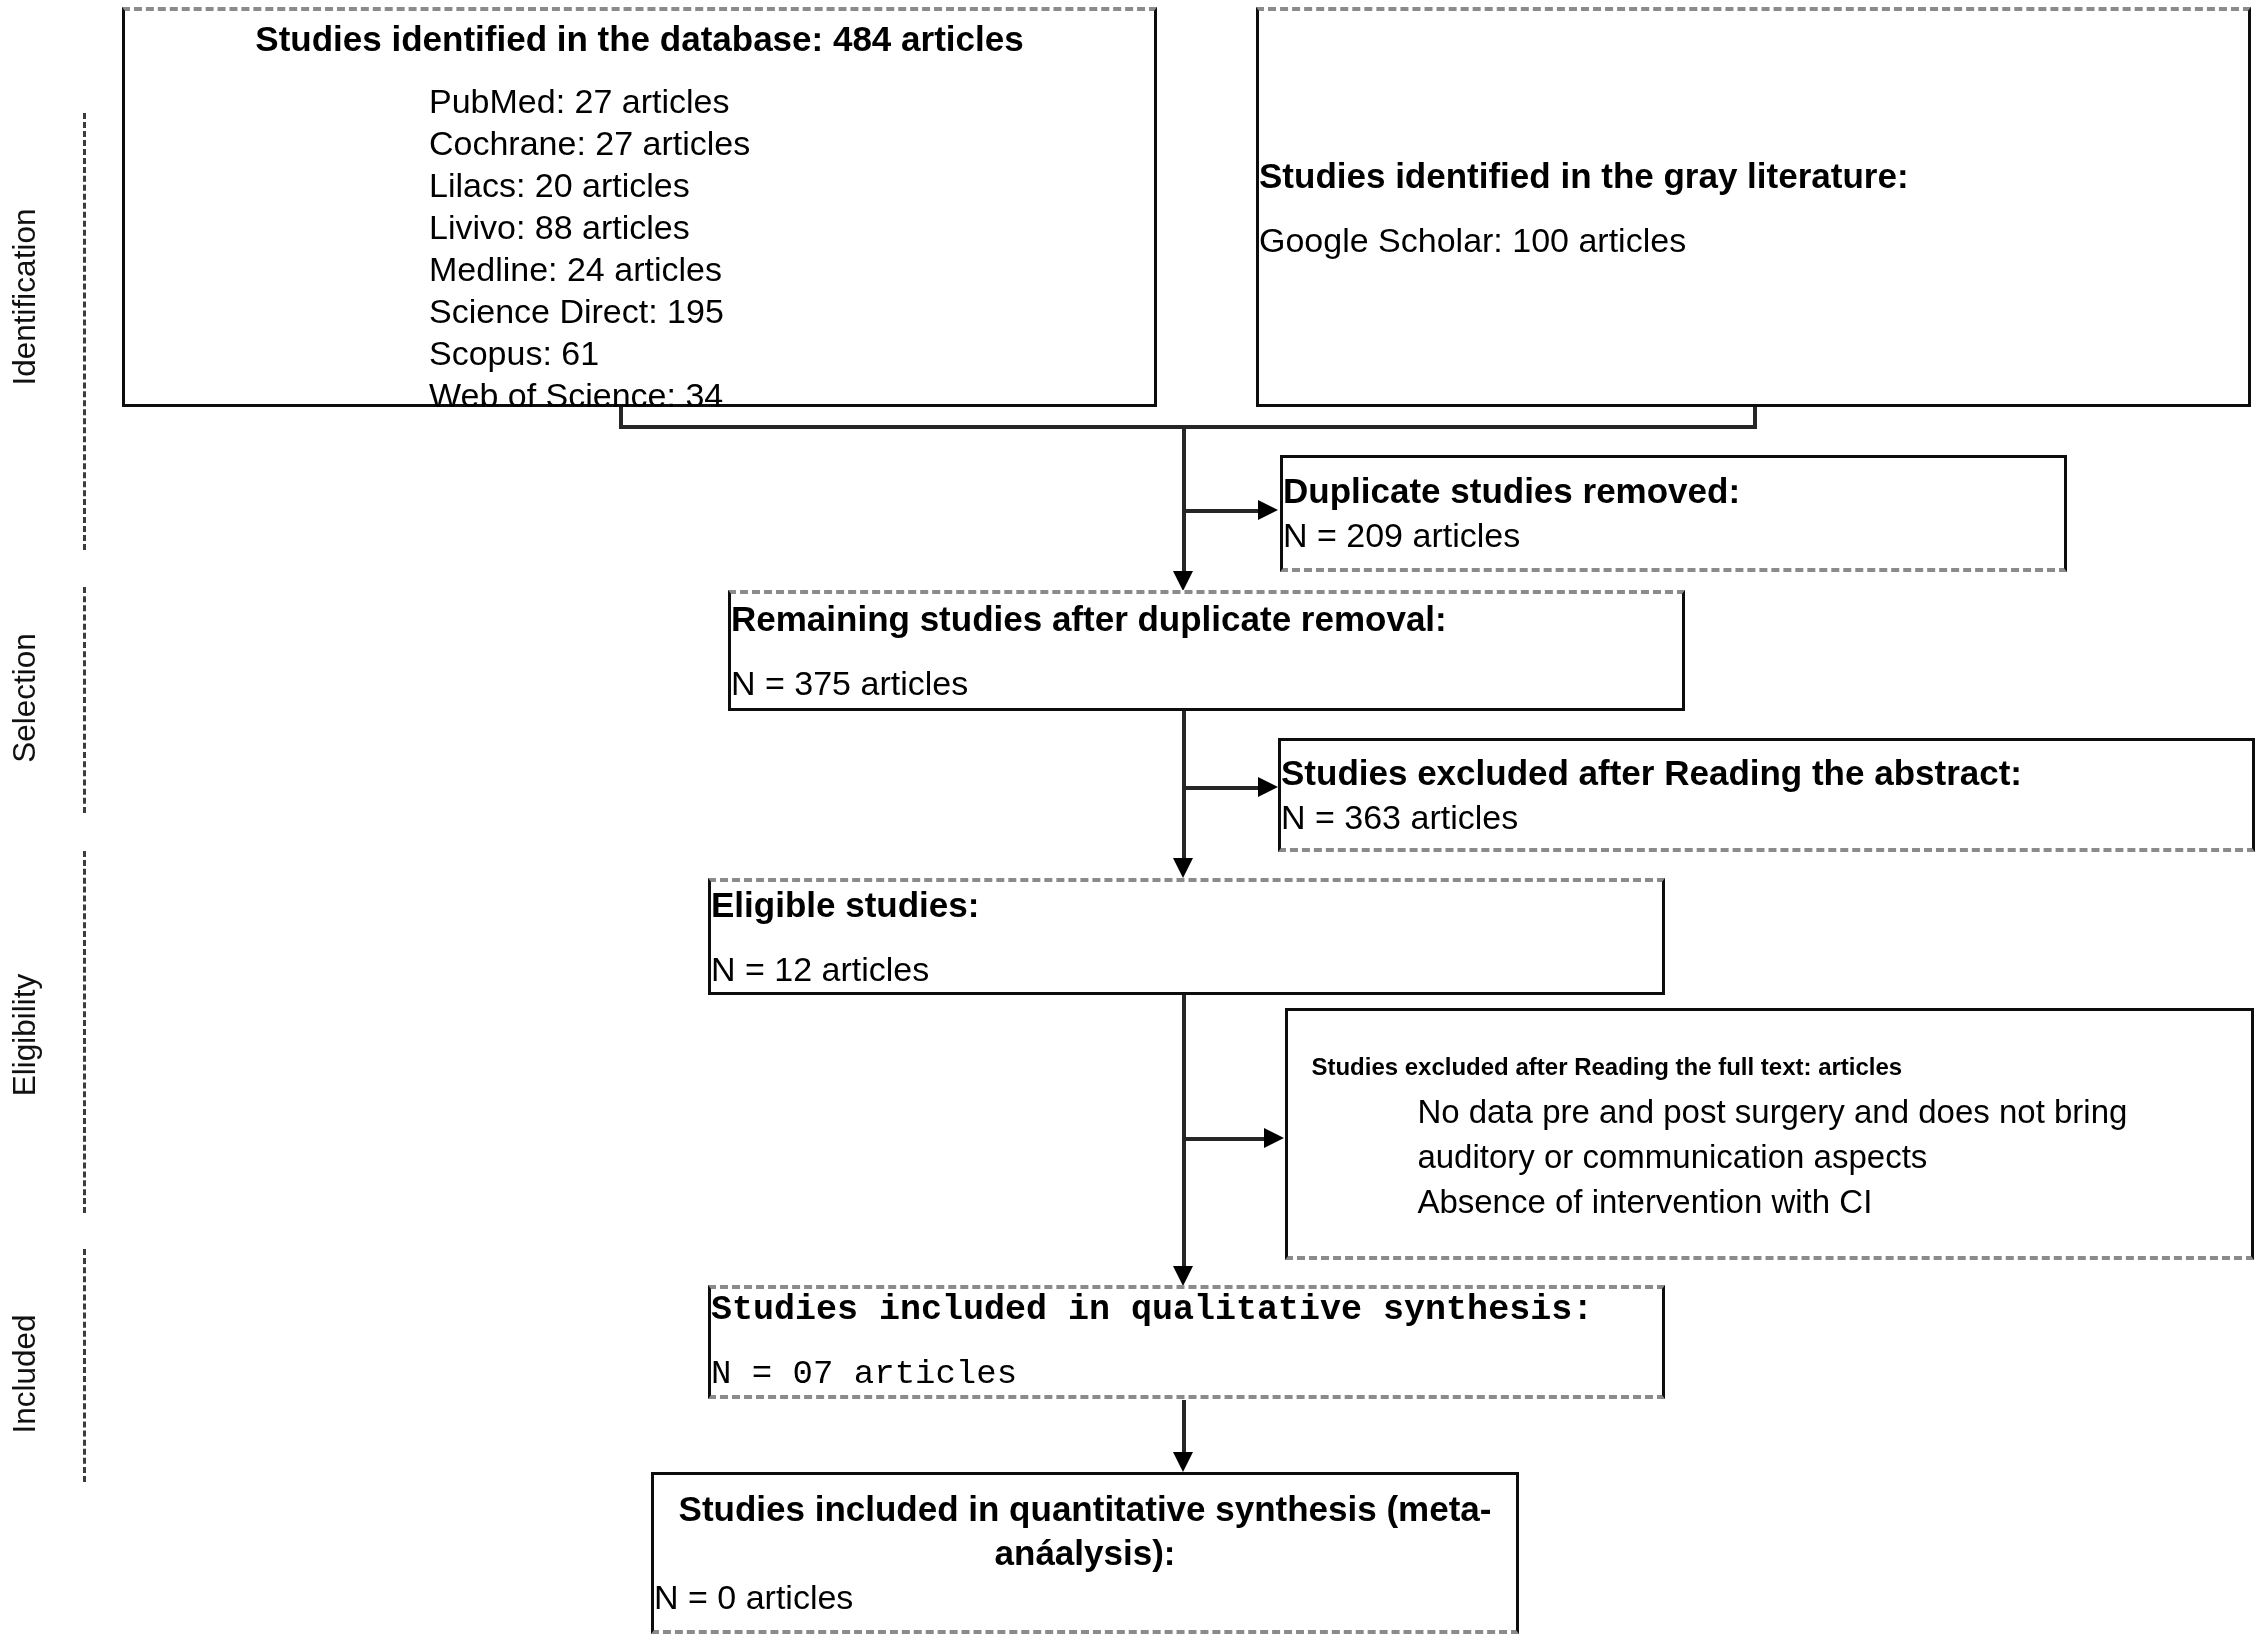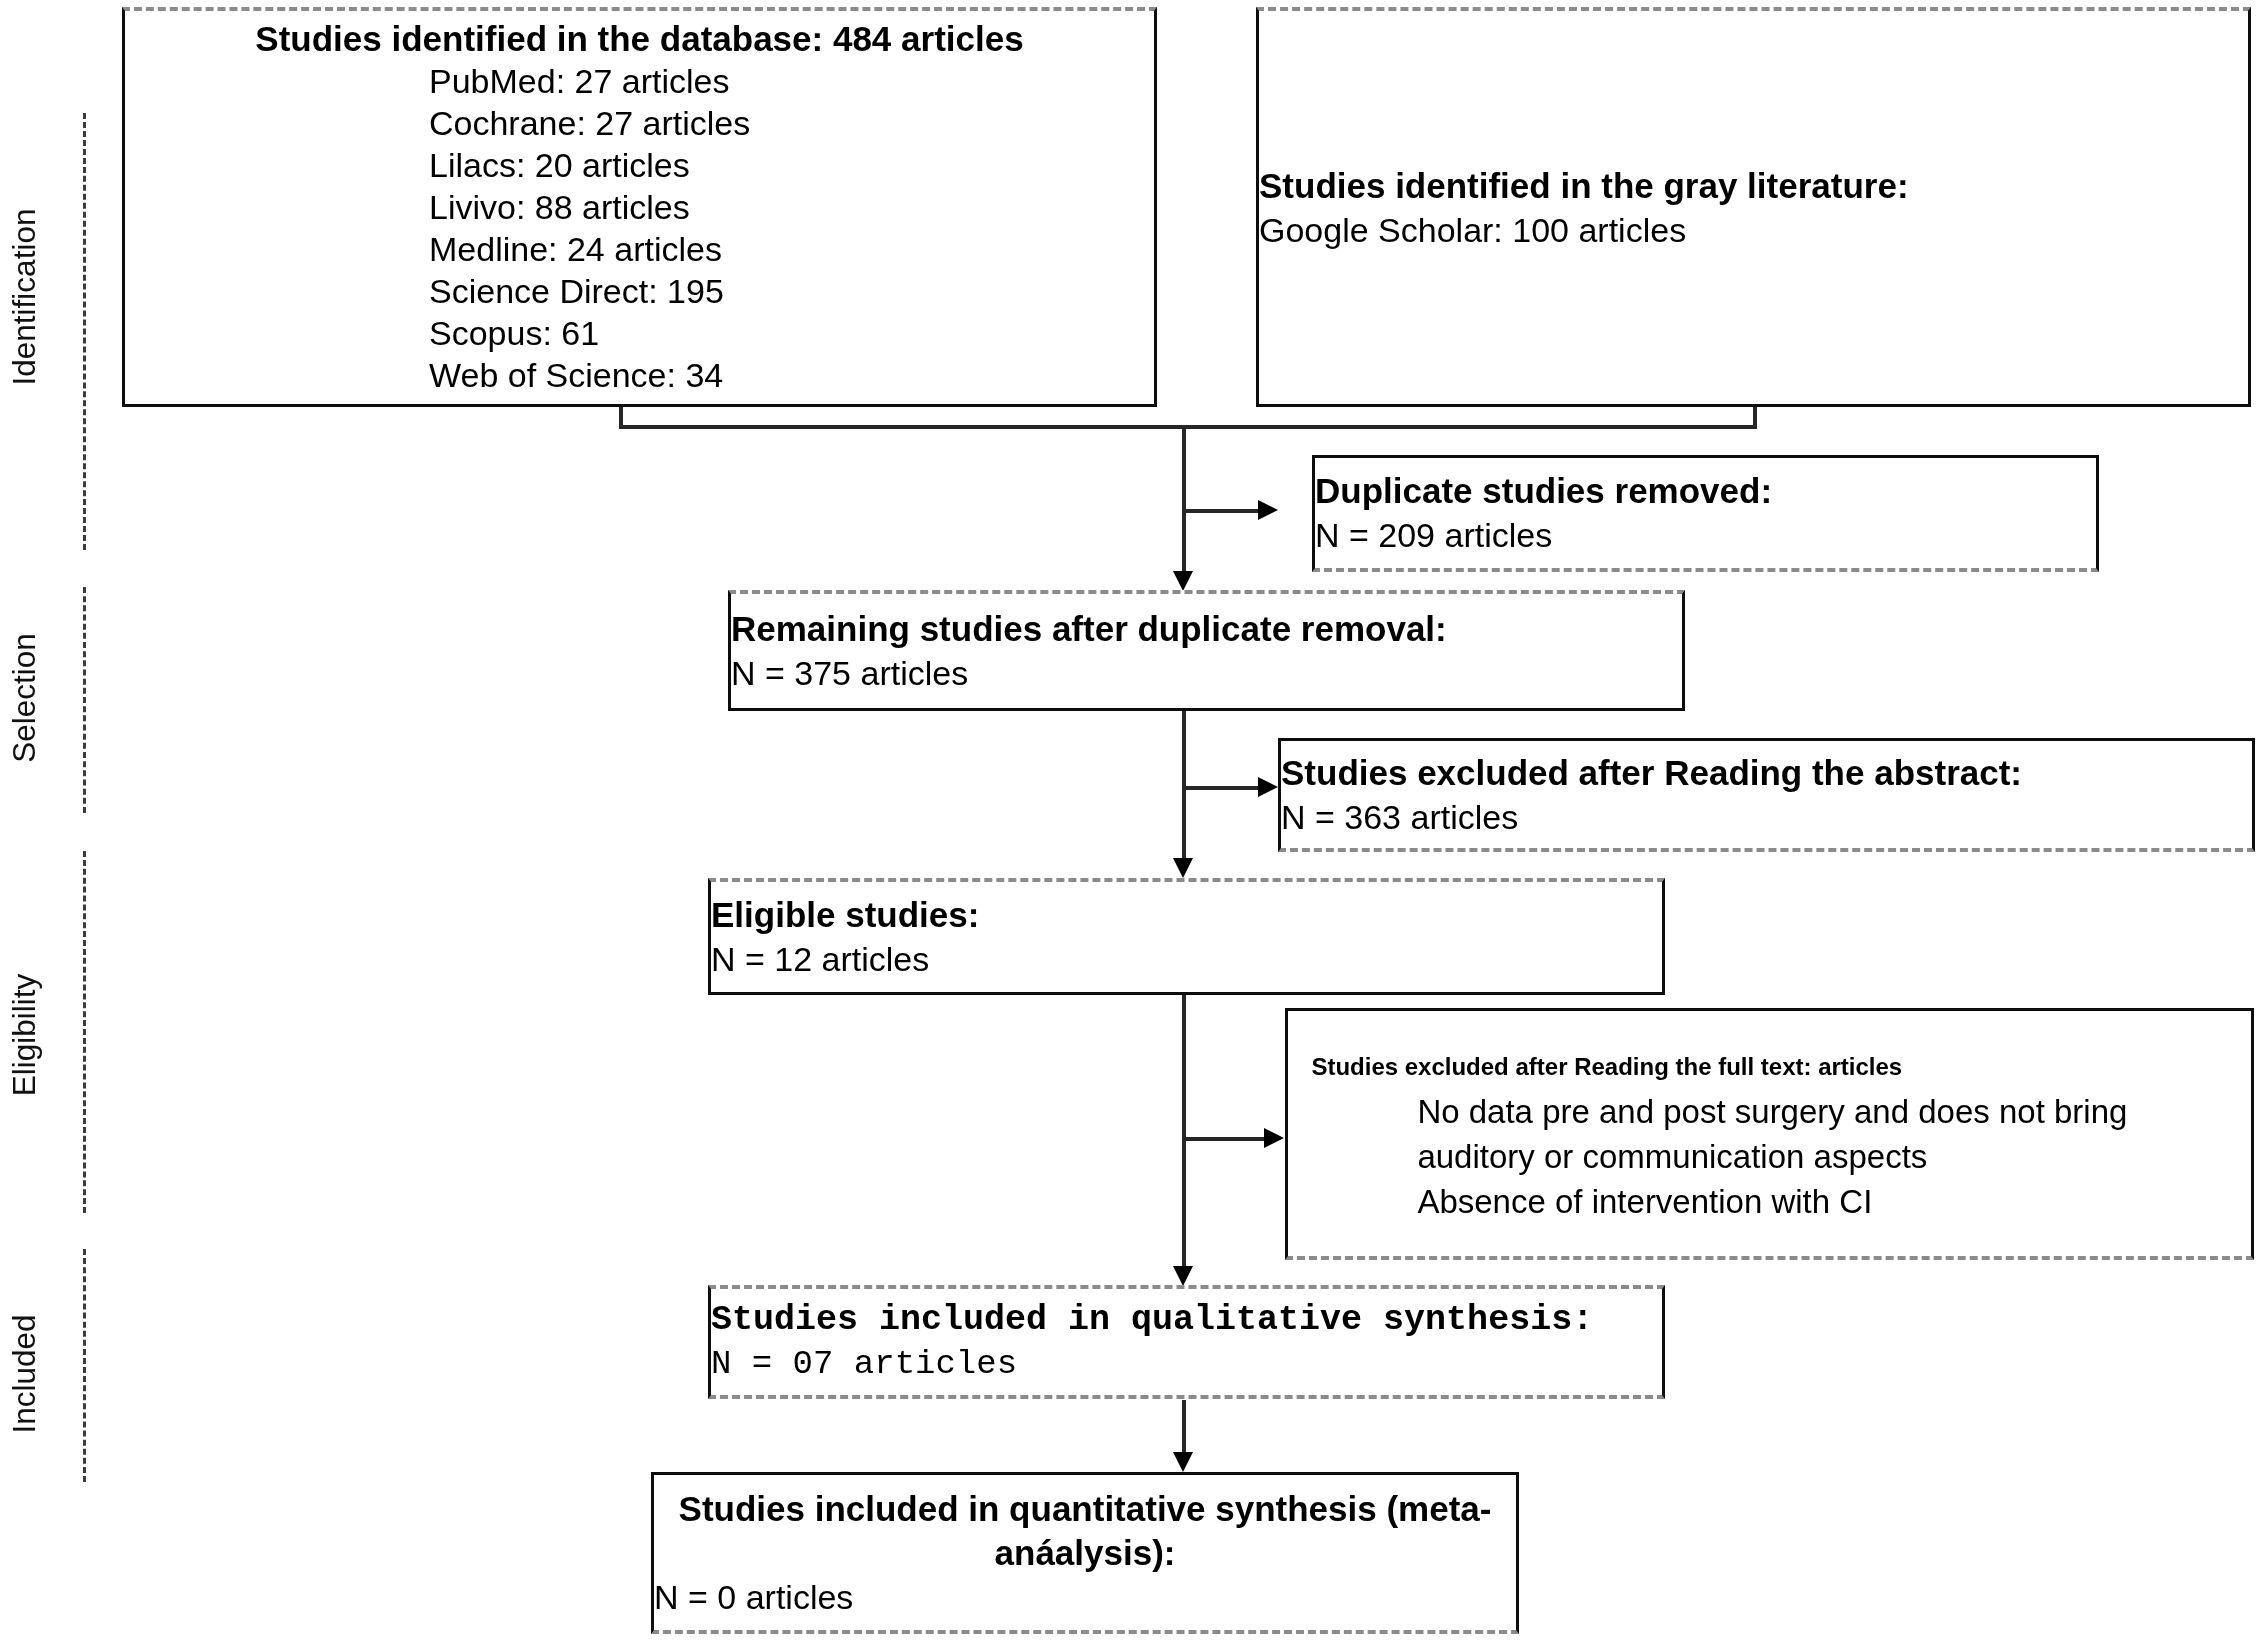"Studies identified in the database:" .box.gray-top { gap: none -> 20px }
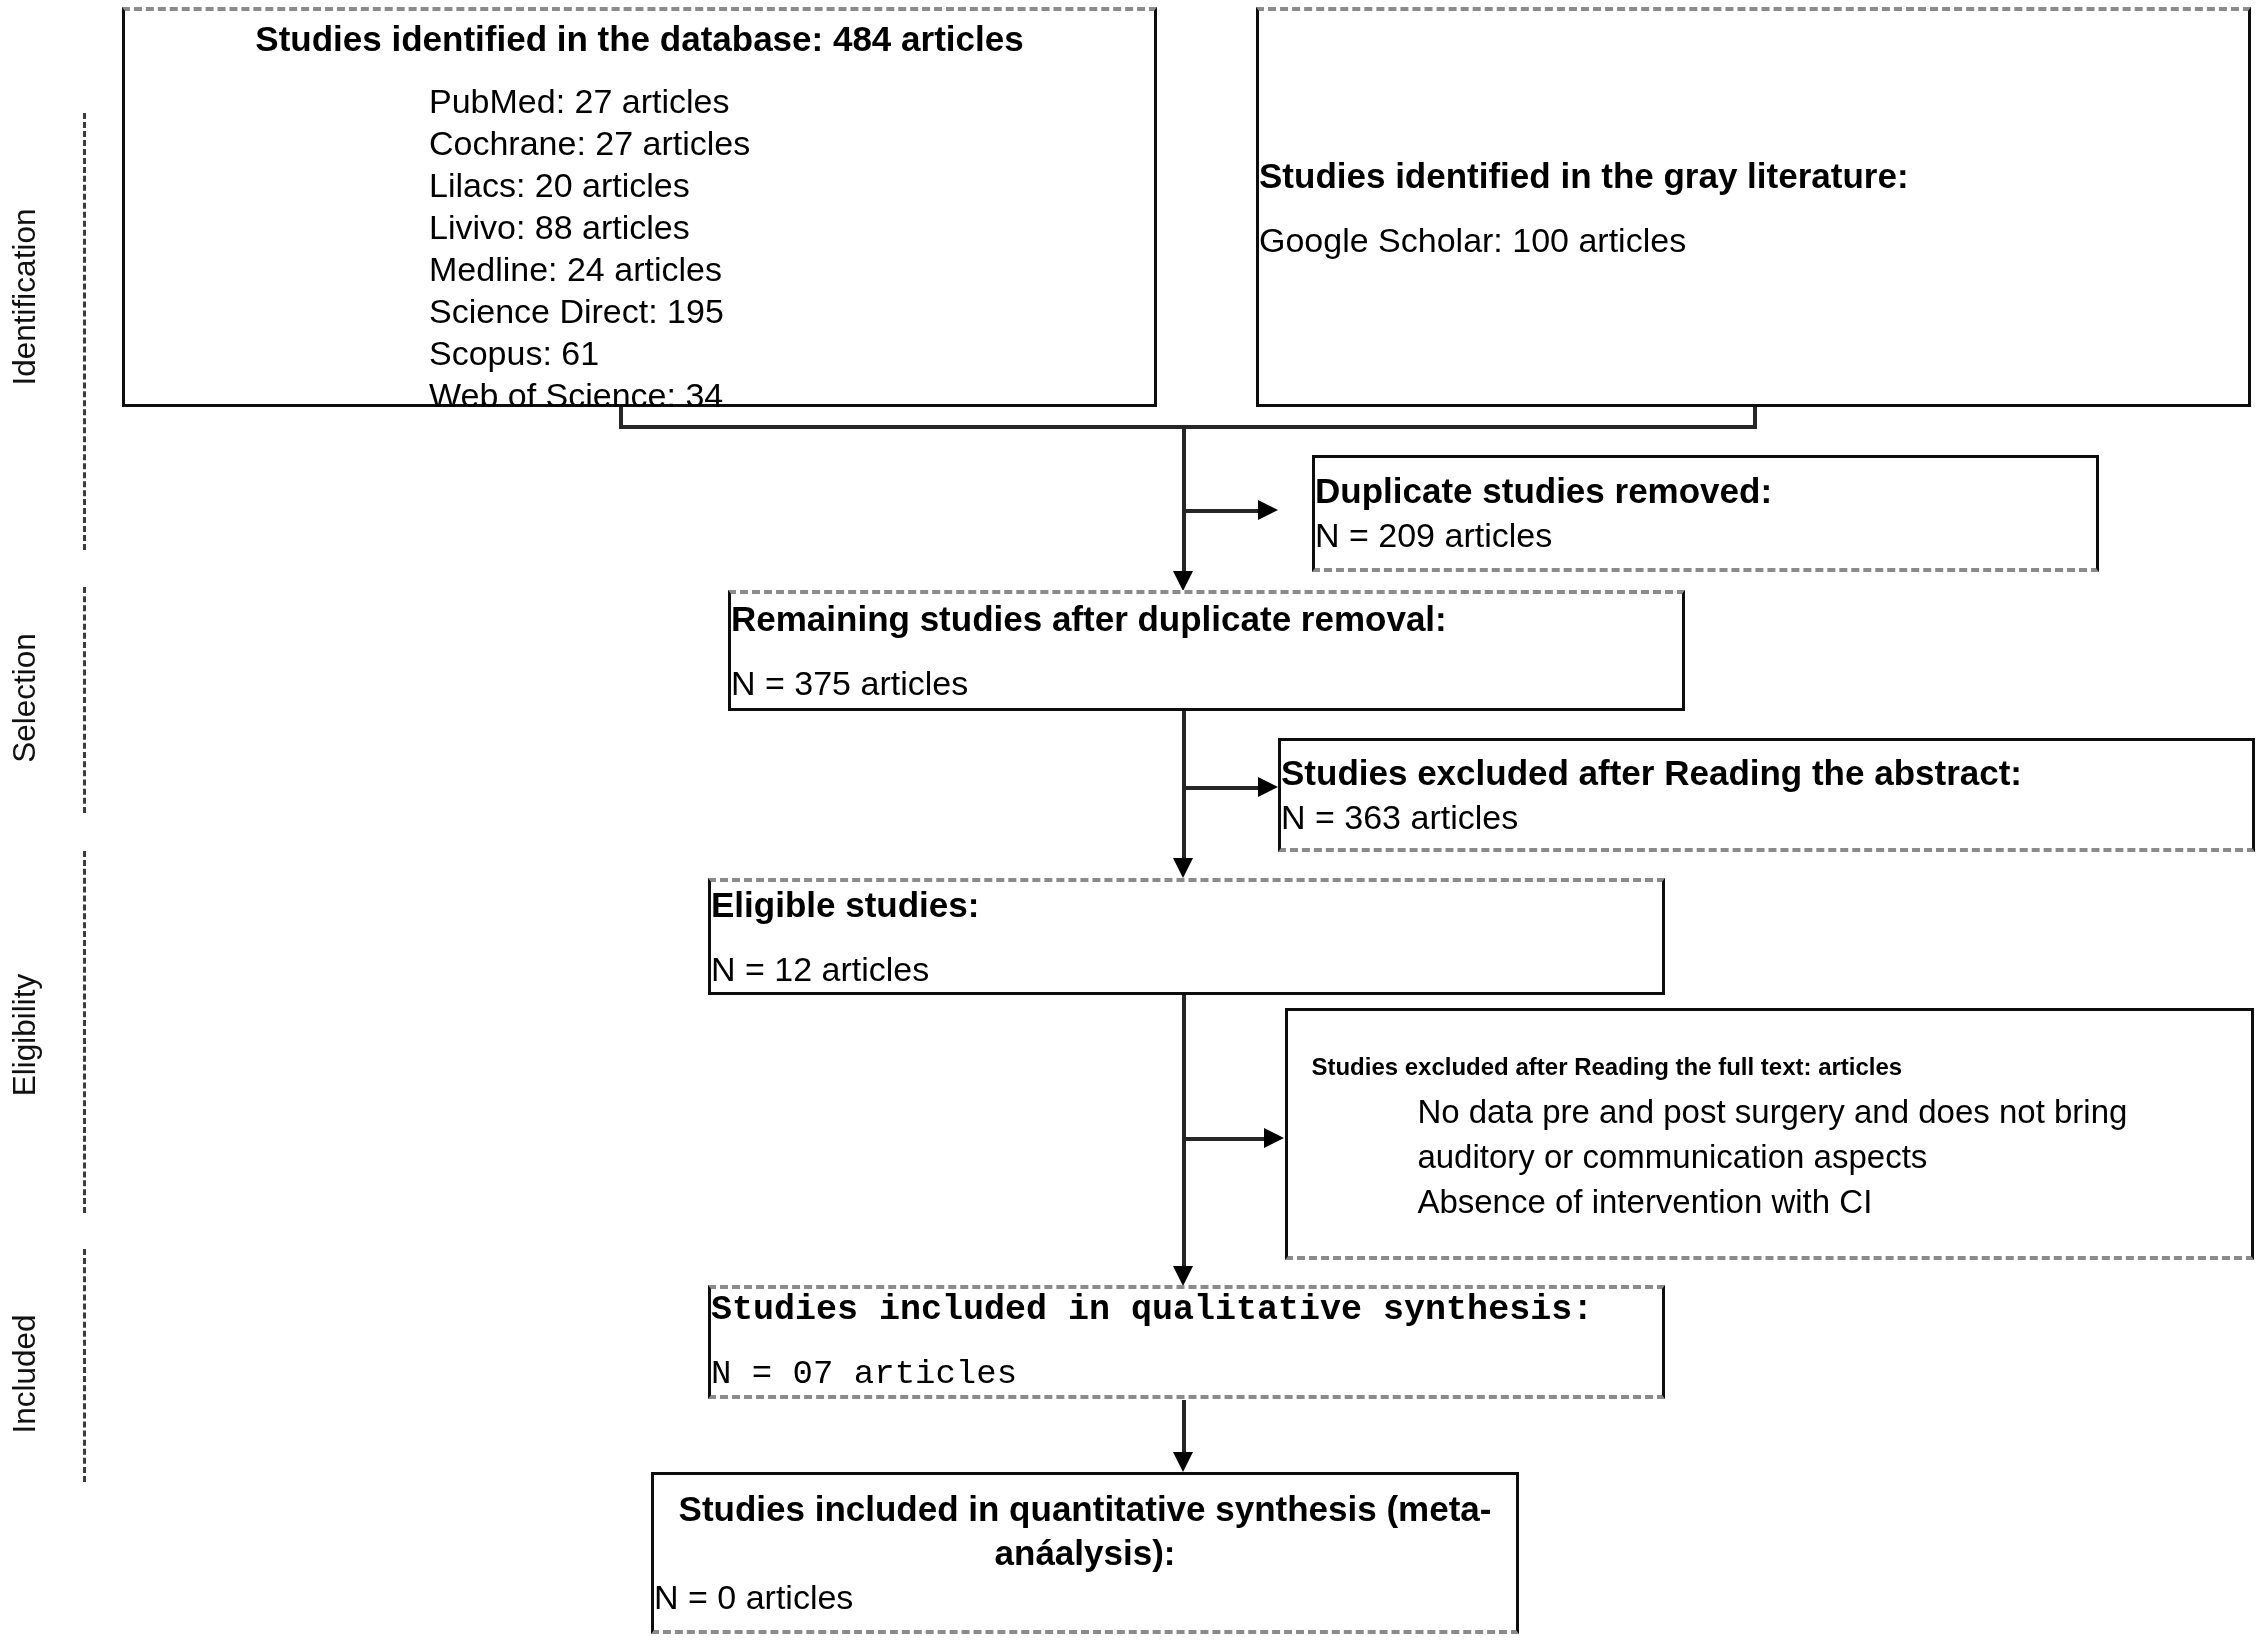"Duplicate studies removed:" div.box { margin-left: 32px -> none }
